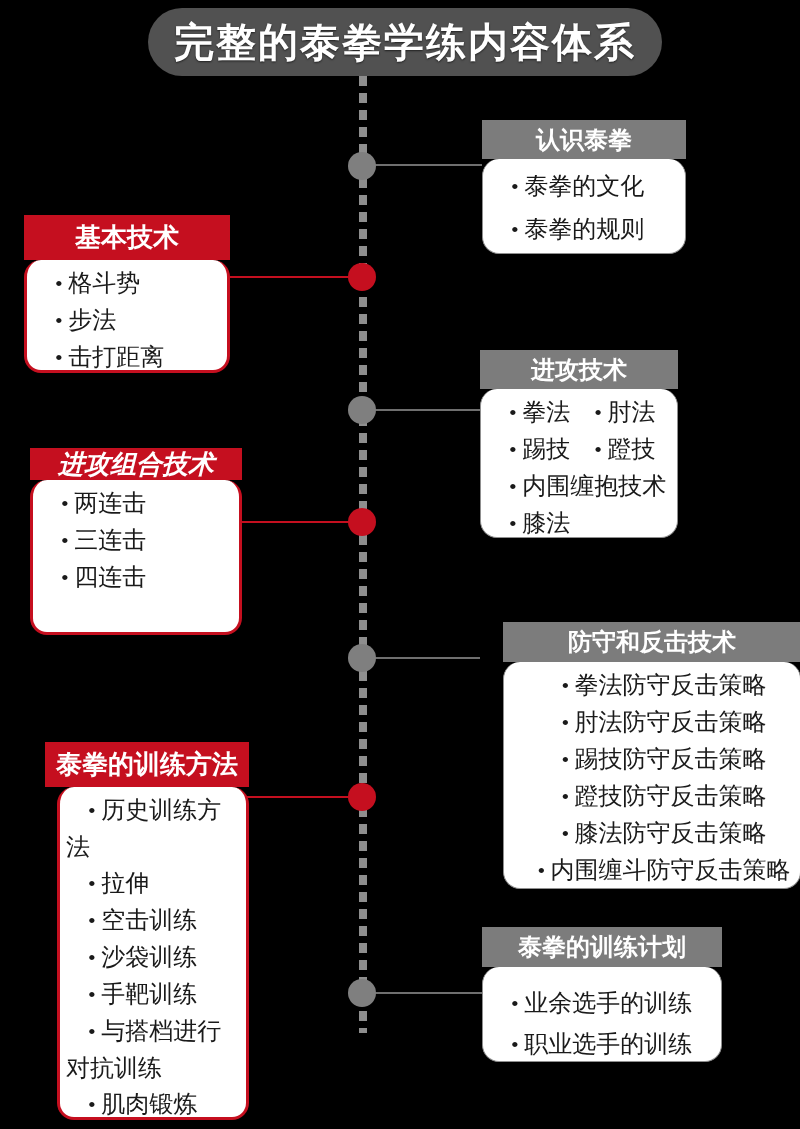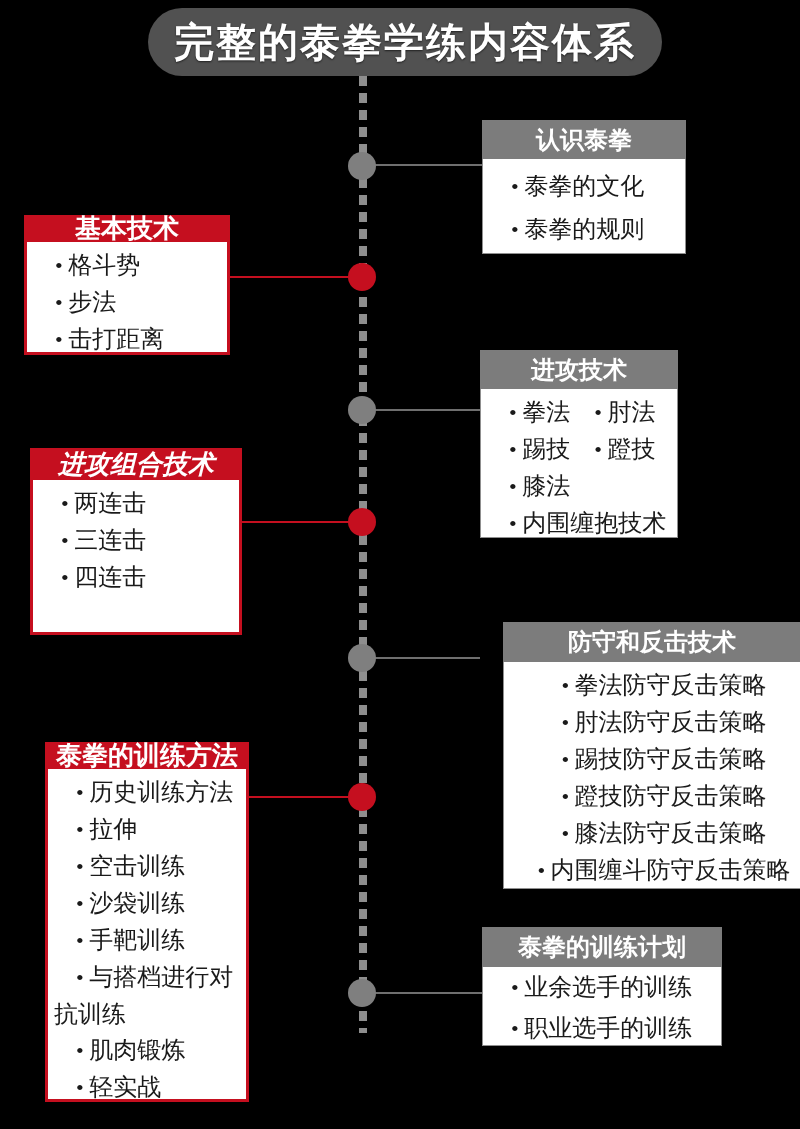"泰拳的文化" .box-body { border-radius: none -> 17px }
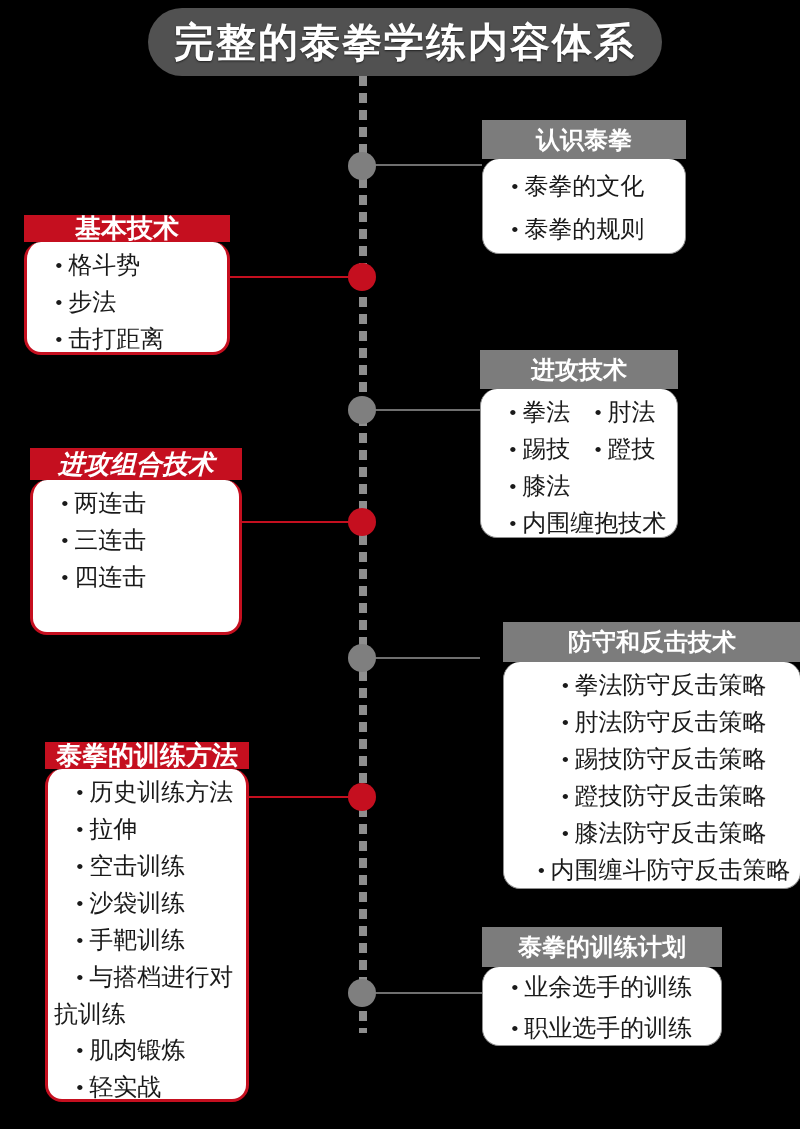"基本技术" .box.left-style .box-header { height: 27px -> 45px }
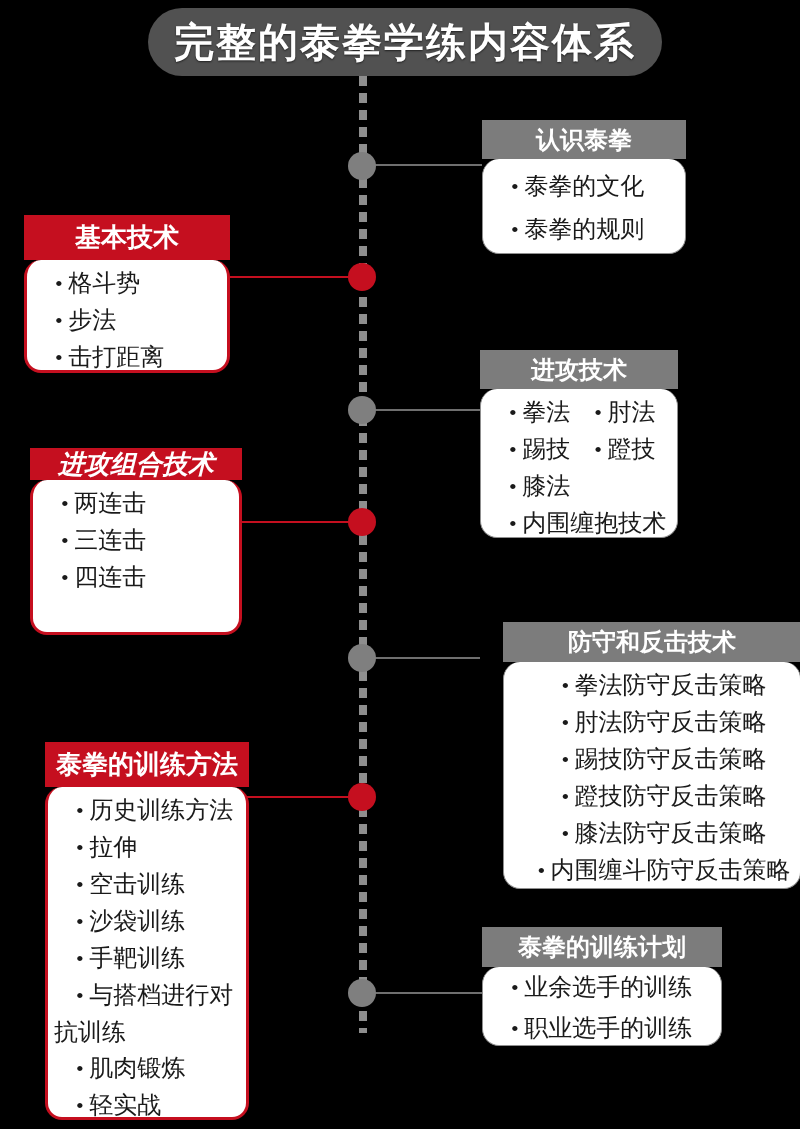"膝法" div.row { order: before "内围缠抱技术" -> after "内围缠抱技术" }
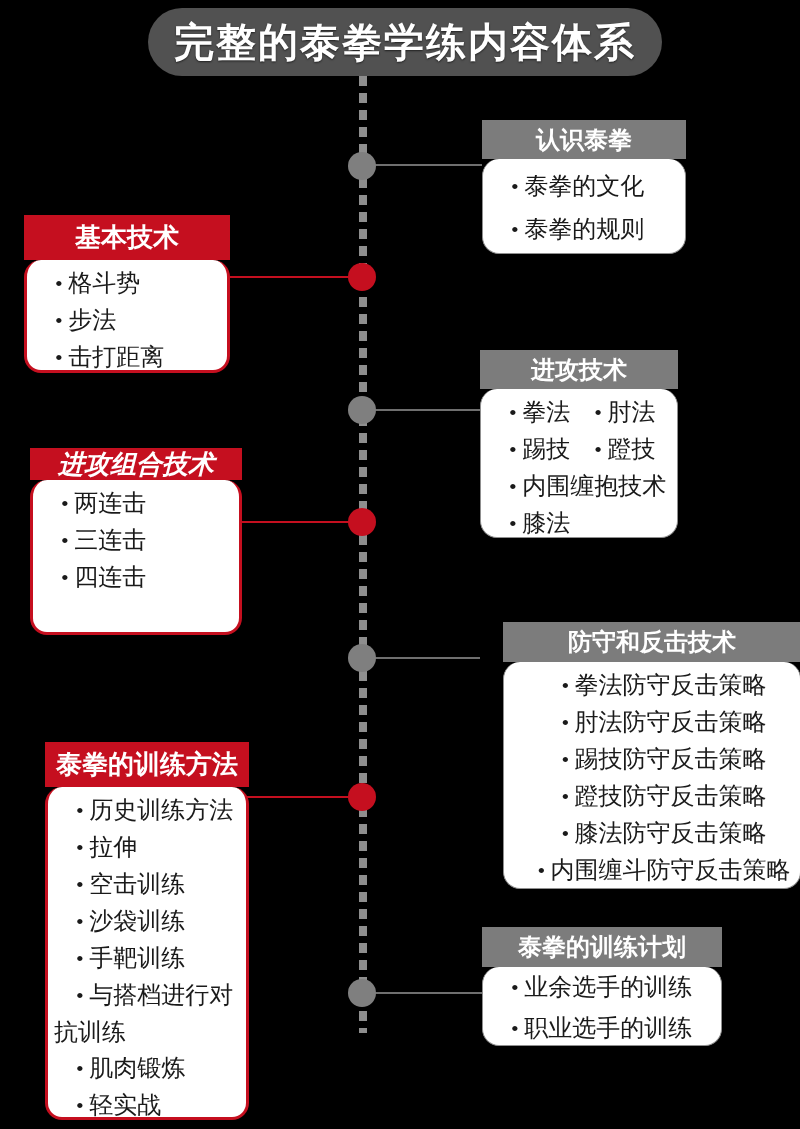"历史训练方法" div.box-body { margin-left: none -> 12px }
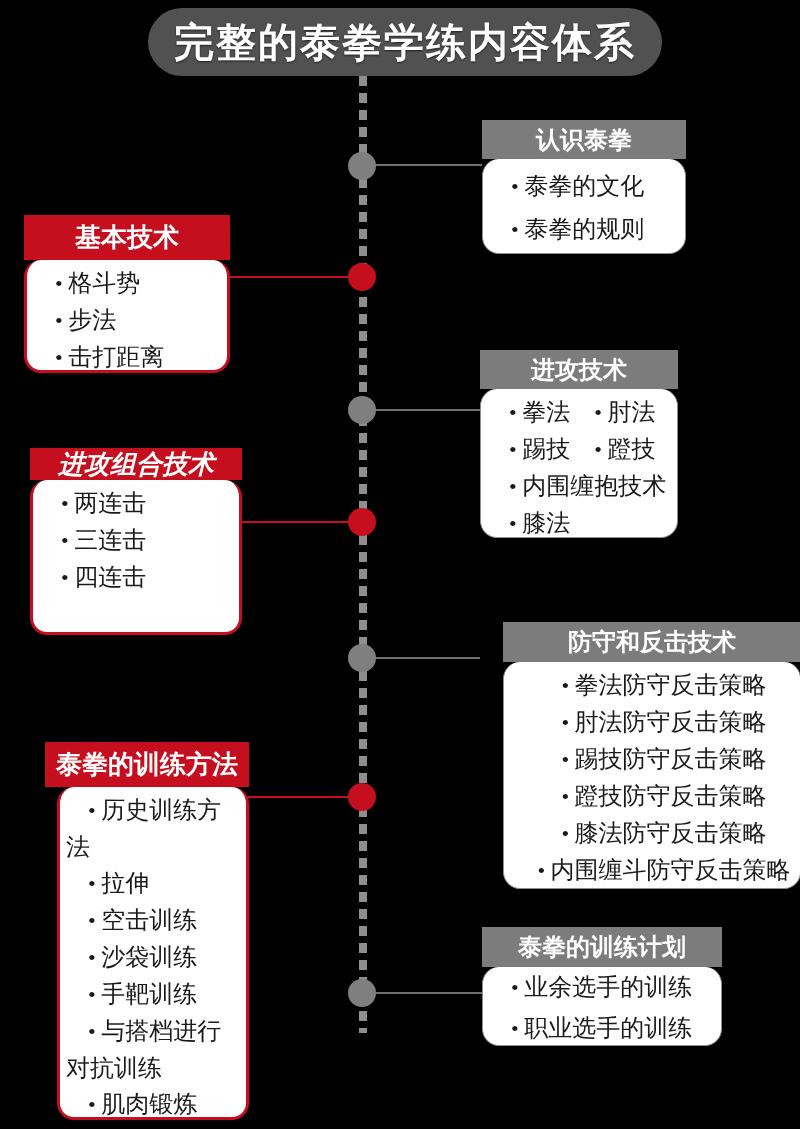"业余选手的训练" div.box-body { padding-top: 0 -> 16px }
